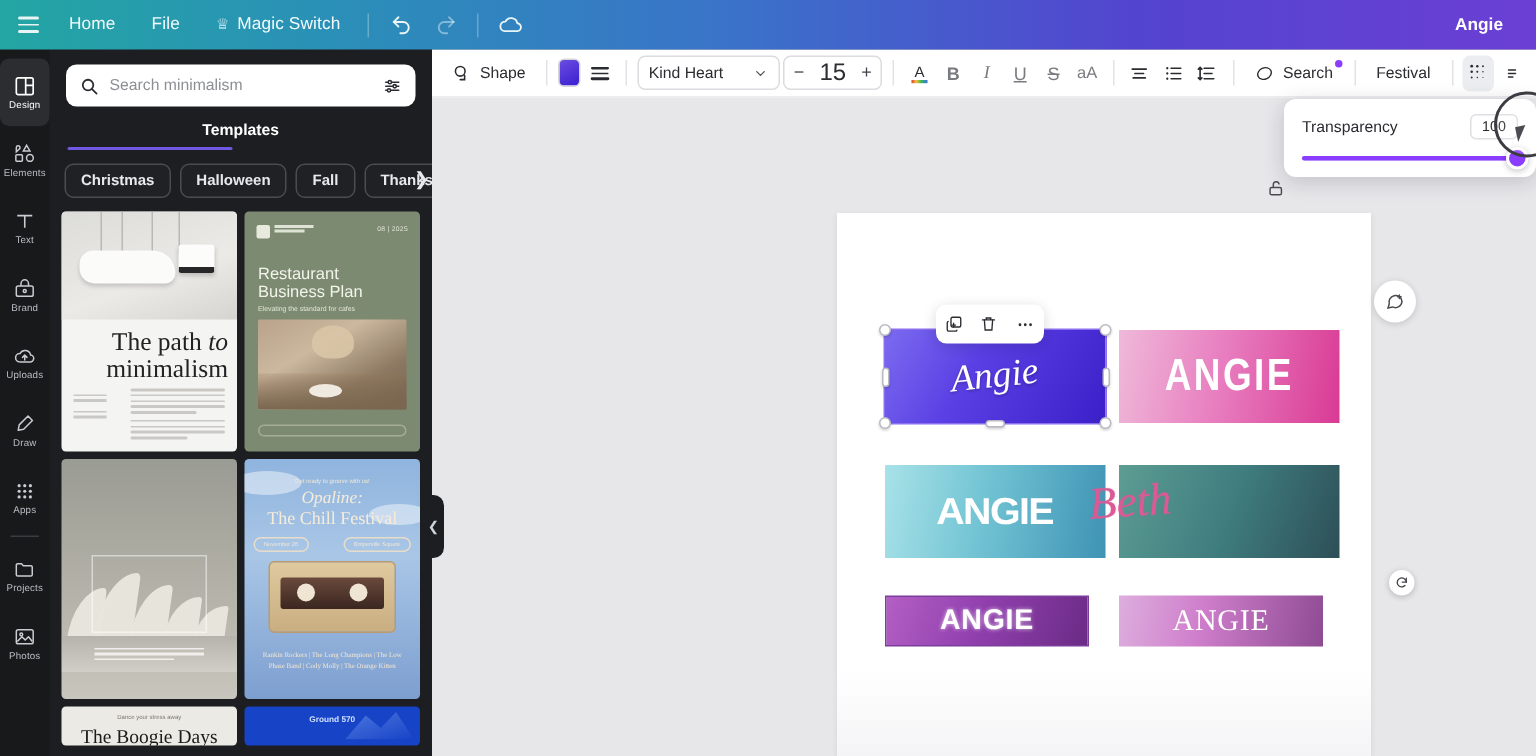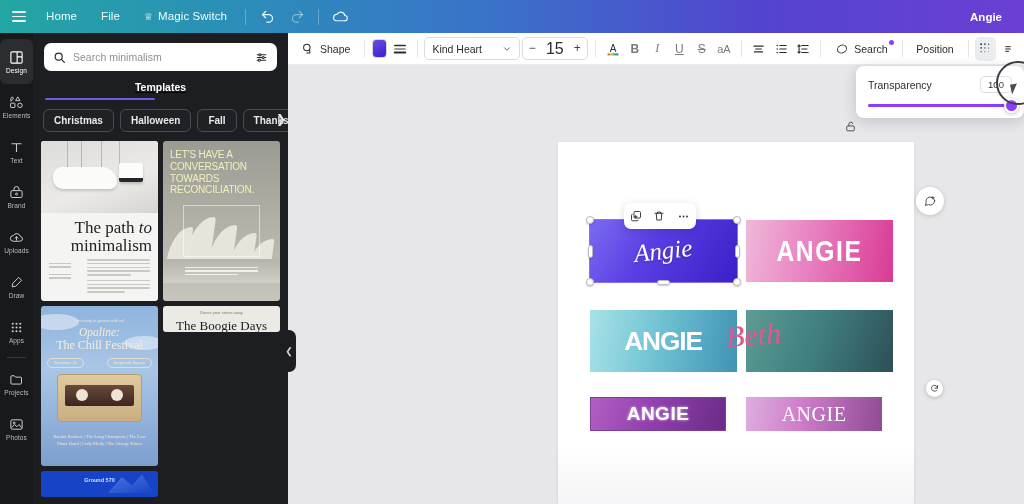"Position" span { text: Position -> Festival }
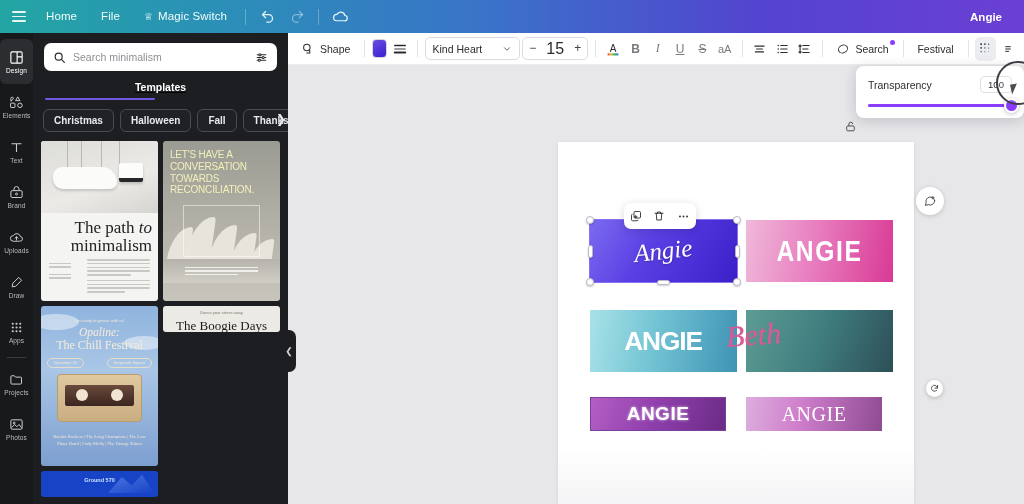"Templates" .tabs { text-decoration: underline -> none }
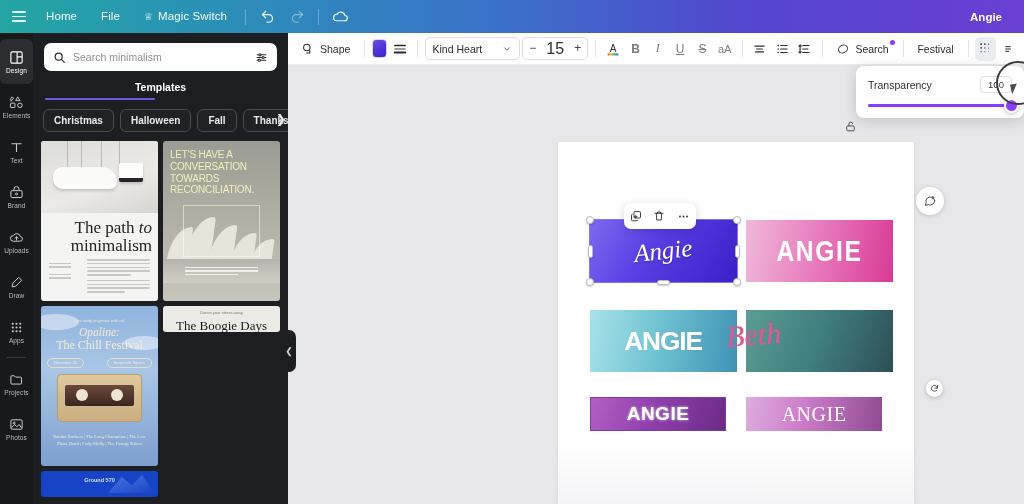"Restaurant Business Plan" div.thumb { html: none -> <div> <div></div> <div> <i></i> <i></i> </div> <div>08 | 2025</div> <div>Restaurant Business Plan</div> <div>Elevating the standard for cafes</div> <div> <div></div> <div></div> <div></div> </div> <div></div> </div> }
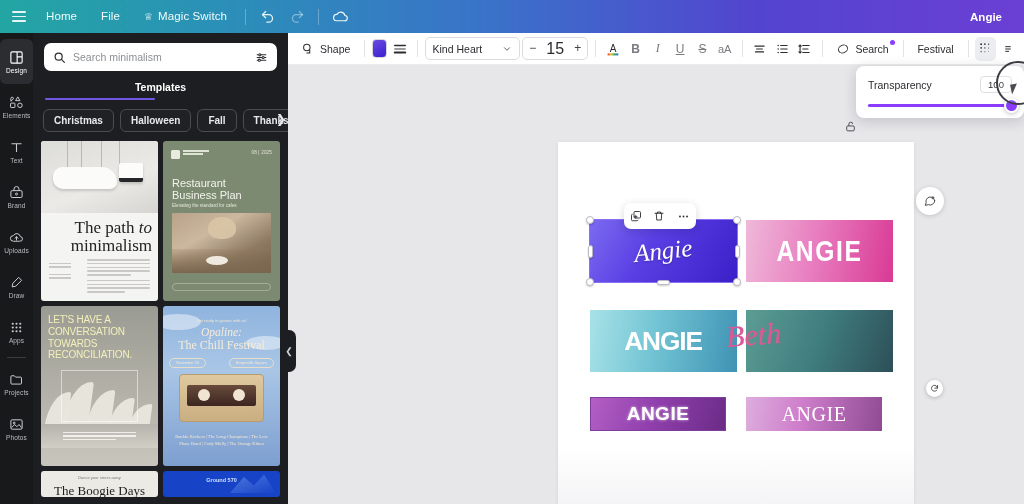"LET'S HAVE A CONVERSATION TOWARDS" div.h { html: <div>LET'S HAVE A CONVERSATION TOWARDS RECONCILIATION.</div> -> none }
